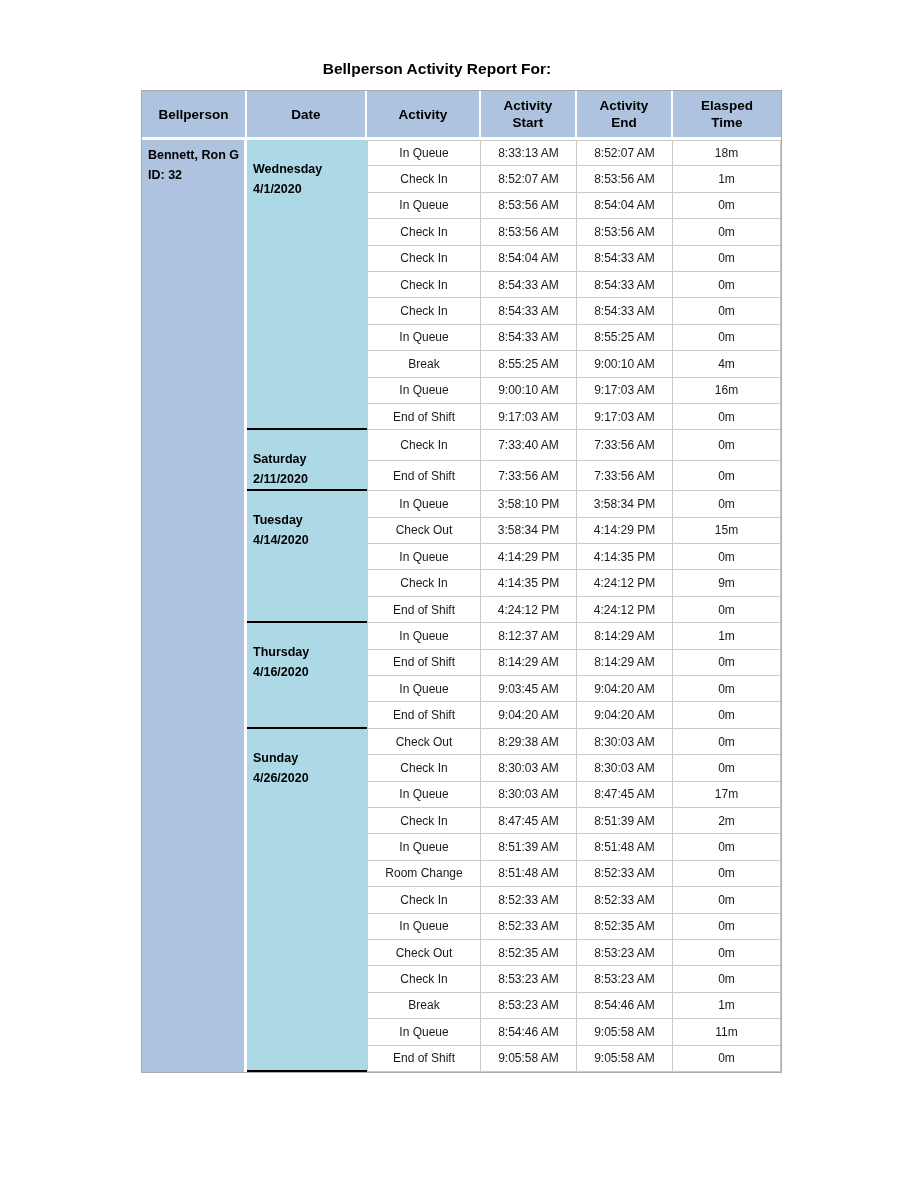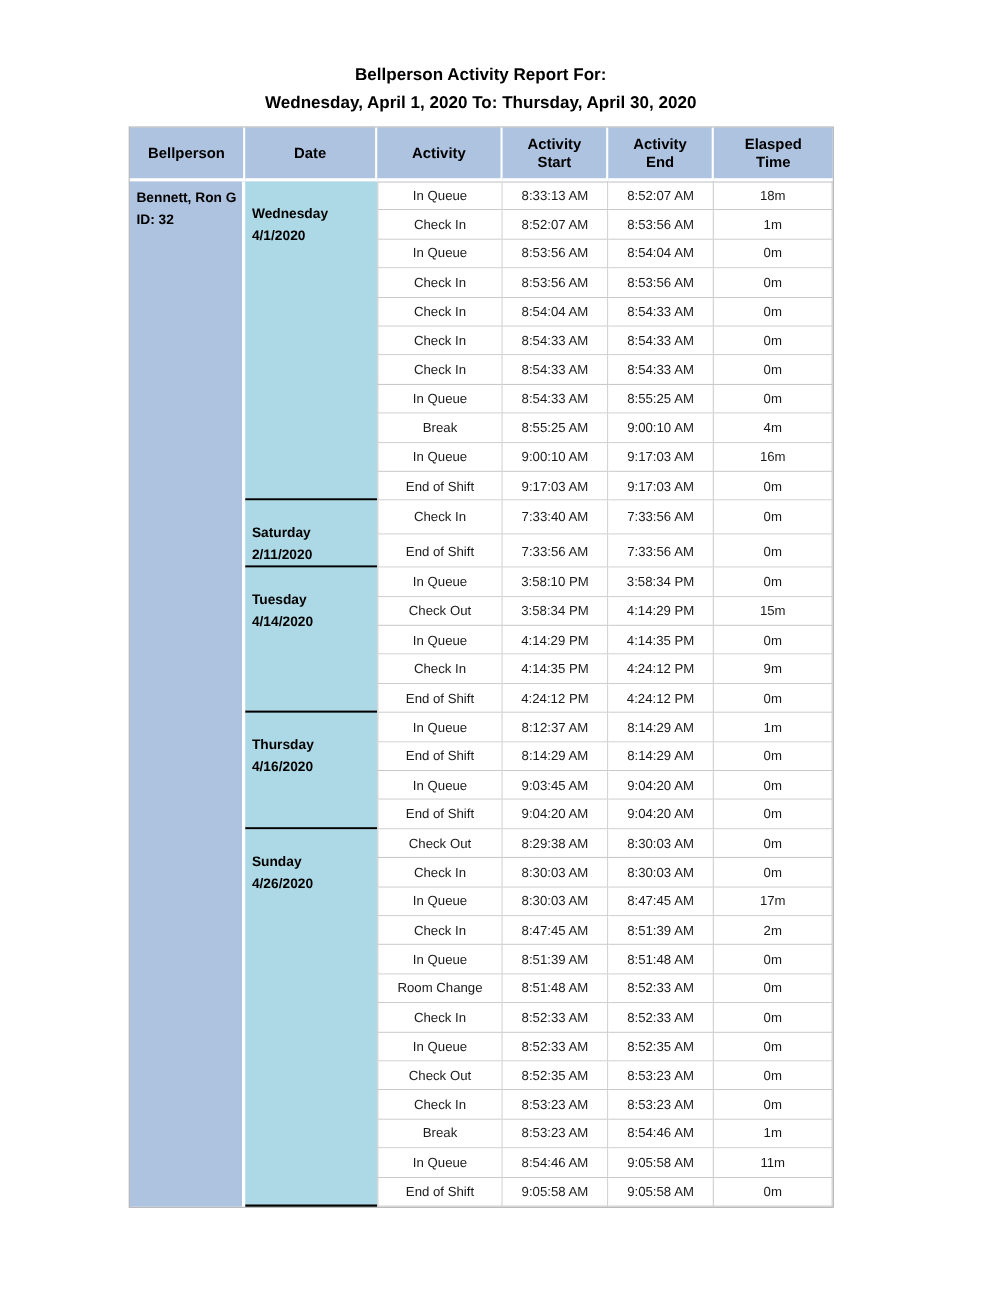"Wednesday, April 1, 2020 To:" span.line { html: <span>Wednesday, April 1, 2020 To: Thursday, April 30, 2020</span> -> none }
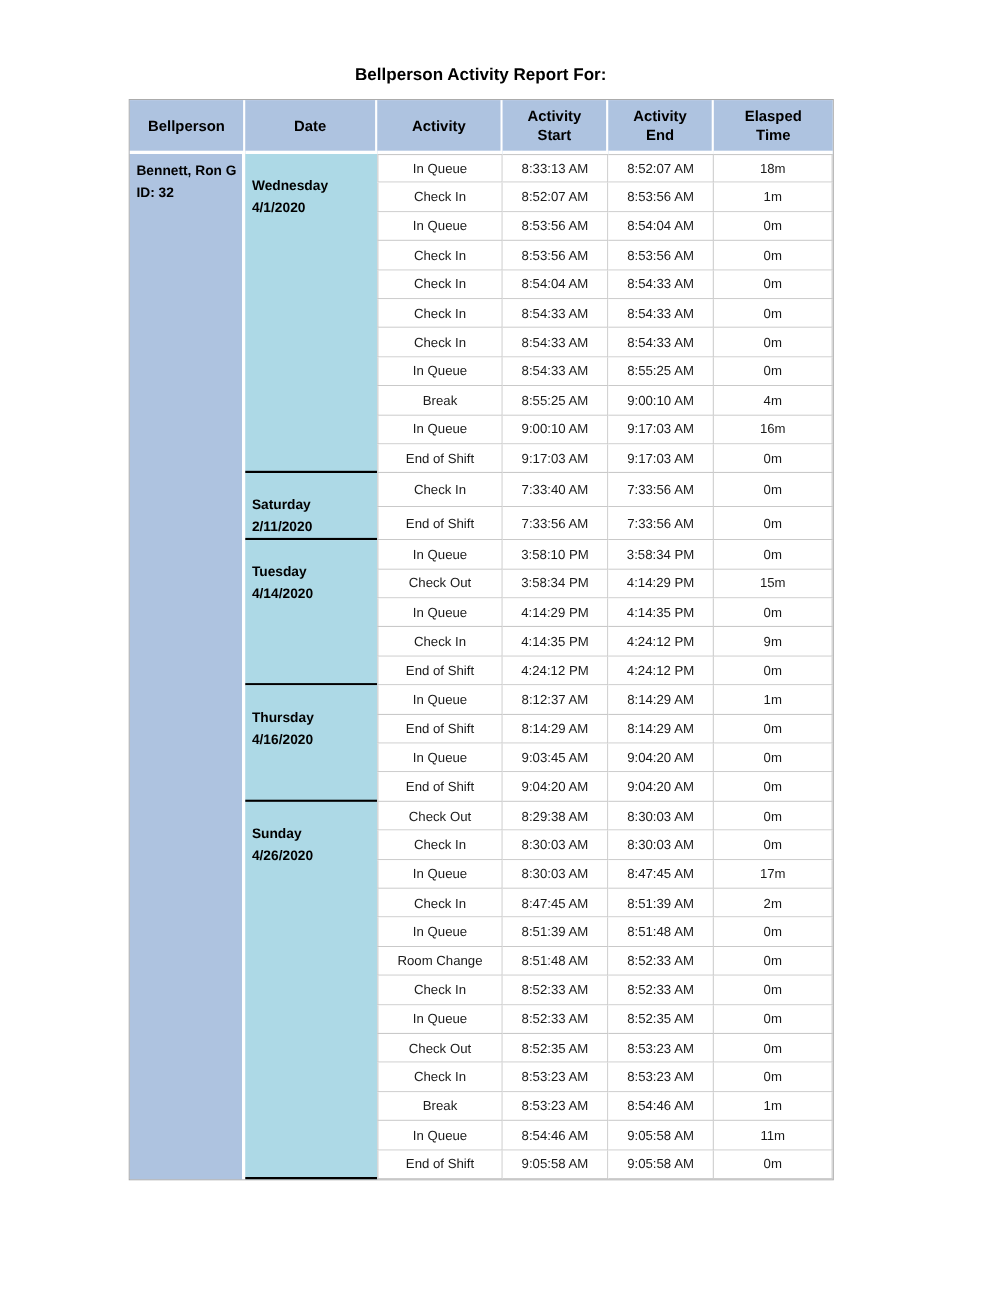"Bellperson" table.activity { margin-left: none -> 24px }
